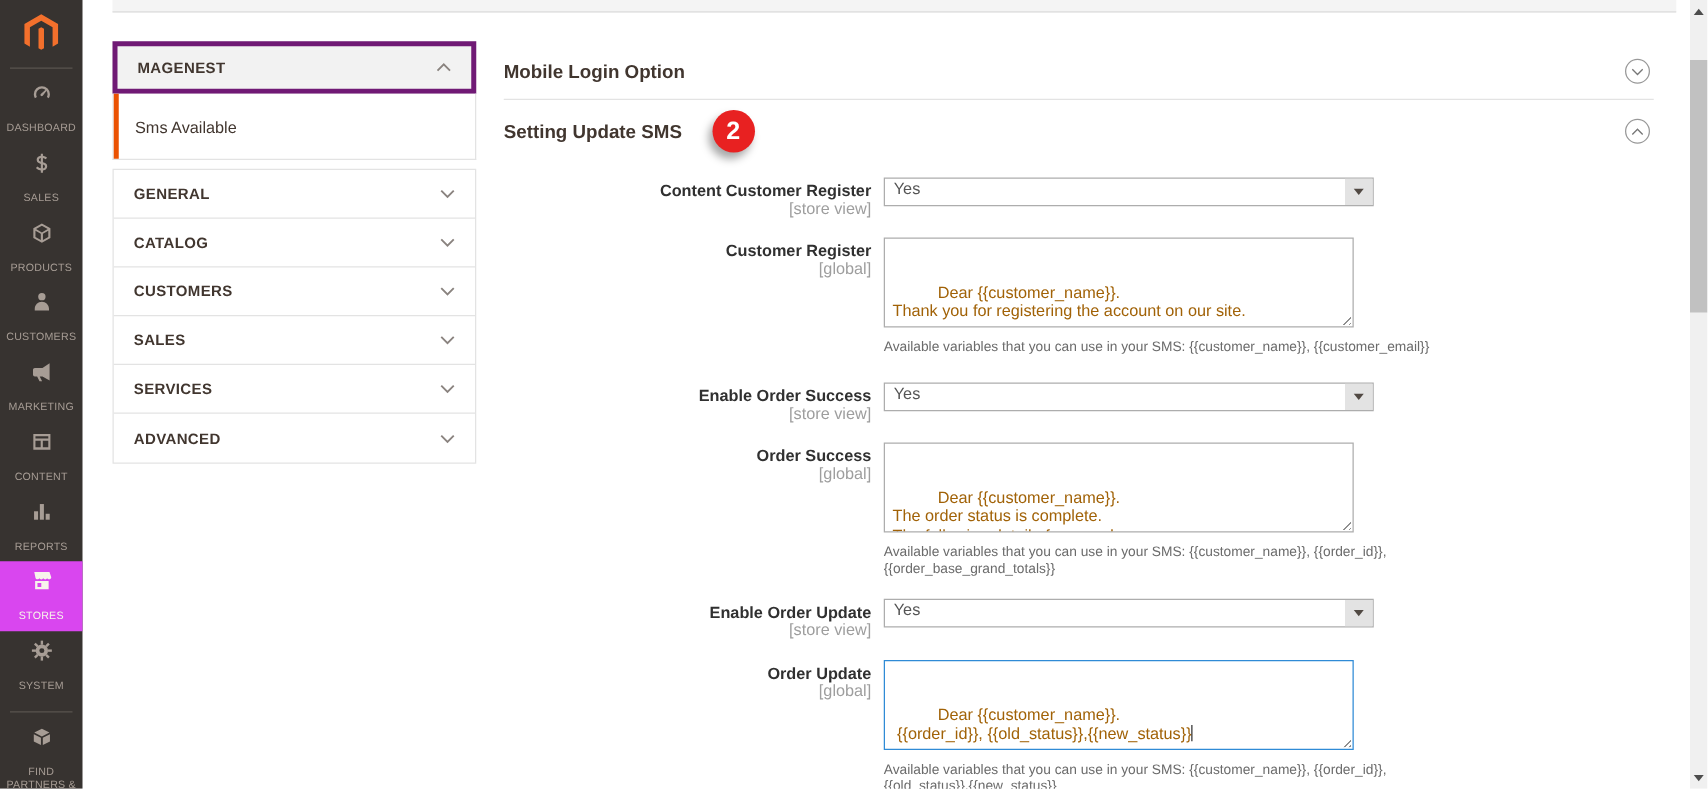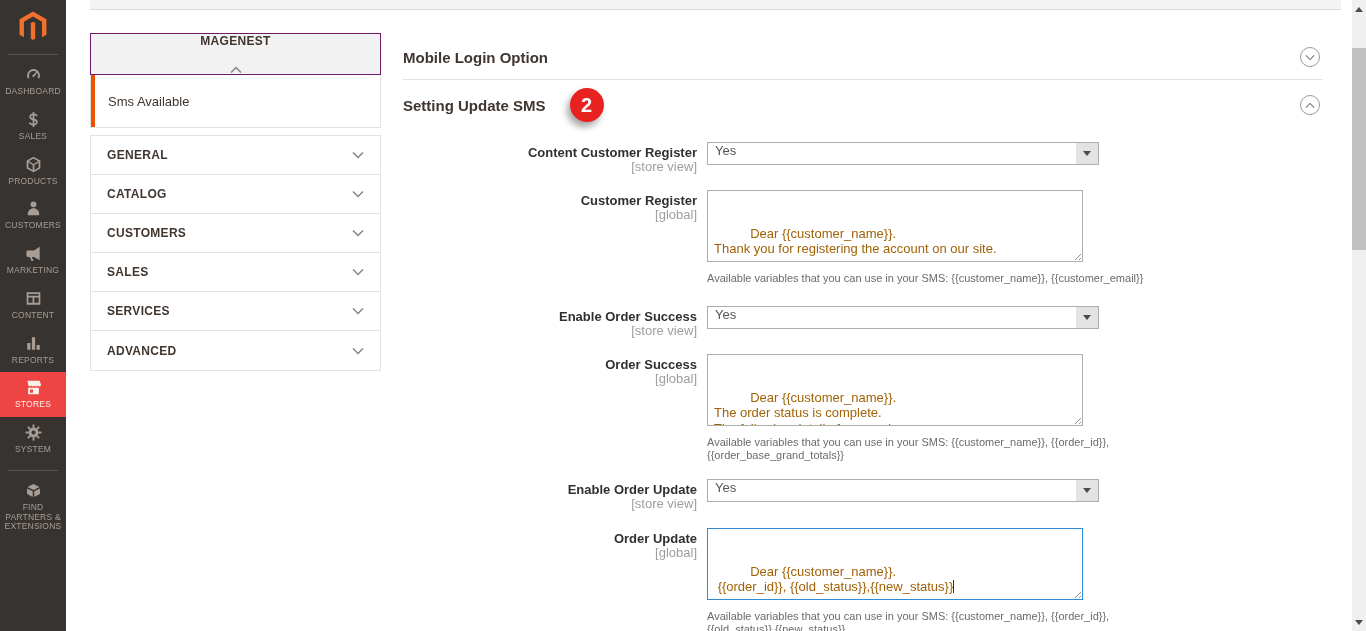"MAGENEST" .acc-header { border: 1px solid #701a75 -> 4px solid #701a75; flex-direction: column -> none }
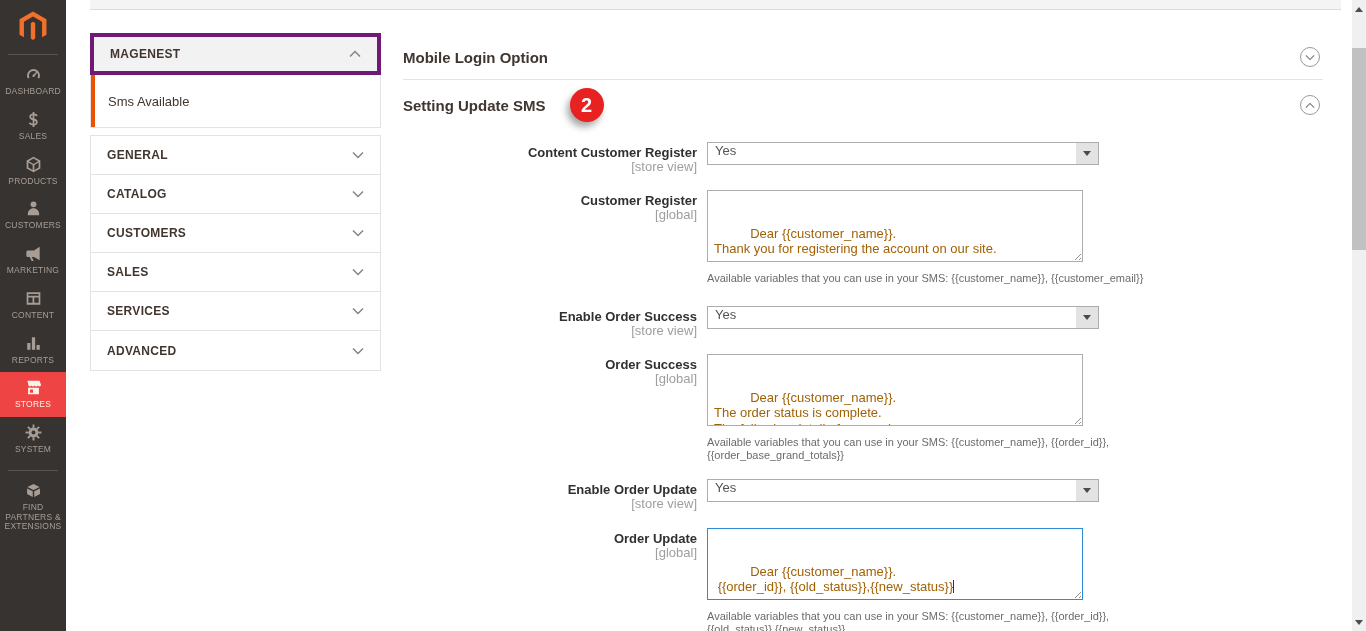"DASHBOARD" .nav-label { margin-top: 3px -> 14px }
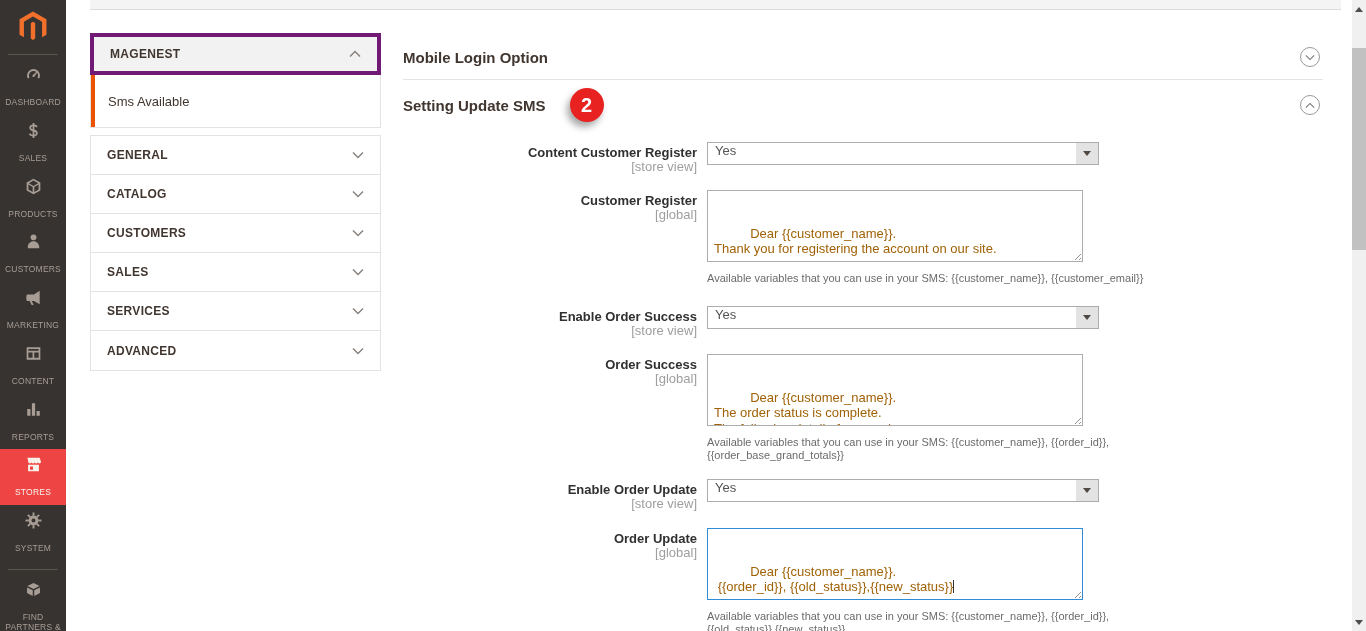"STORES" .nav-item.active { background: #ef4444 -> #d946ef }
